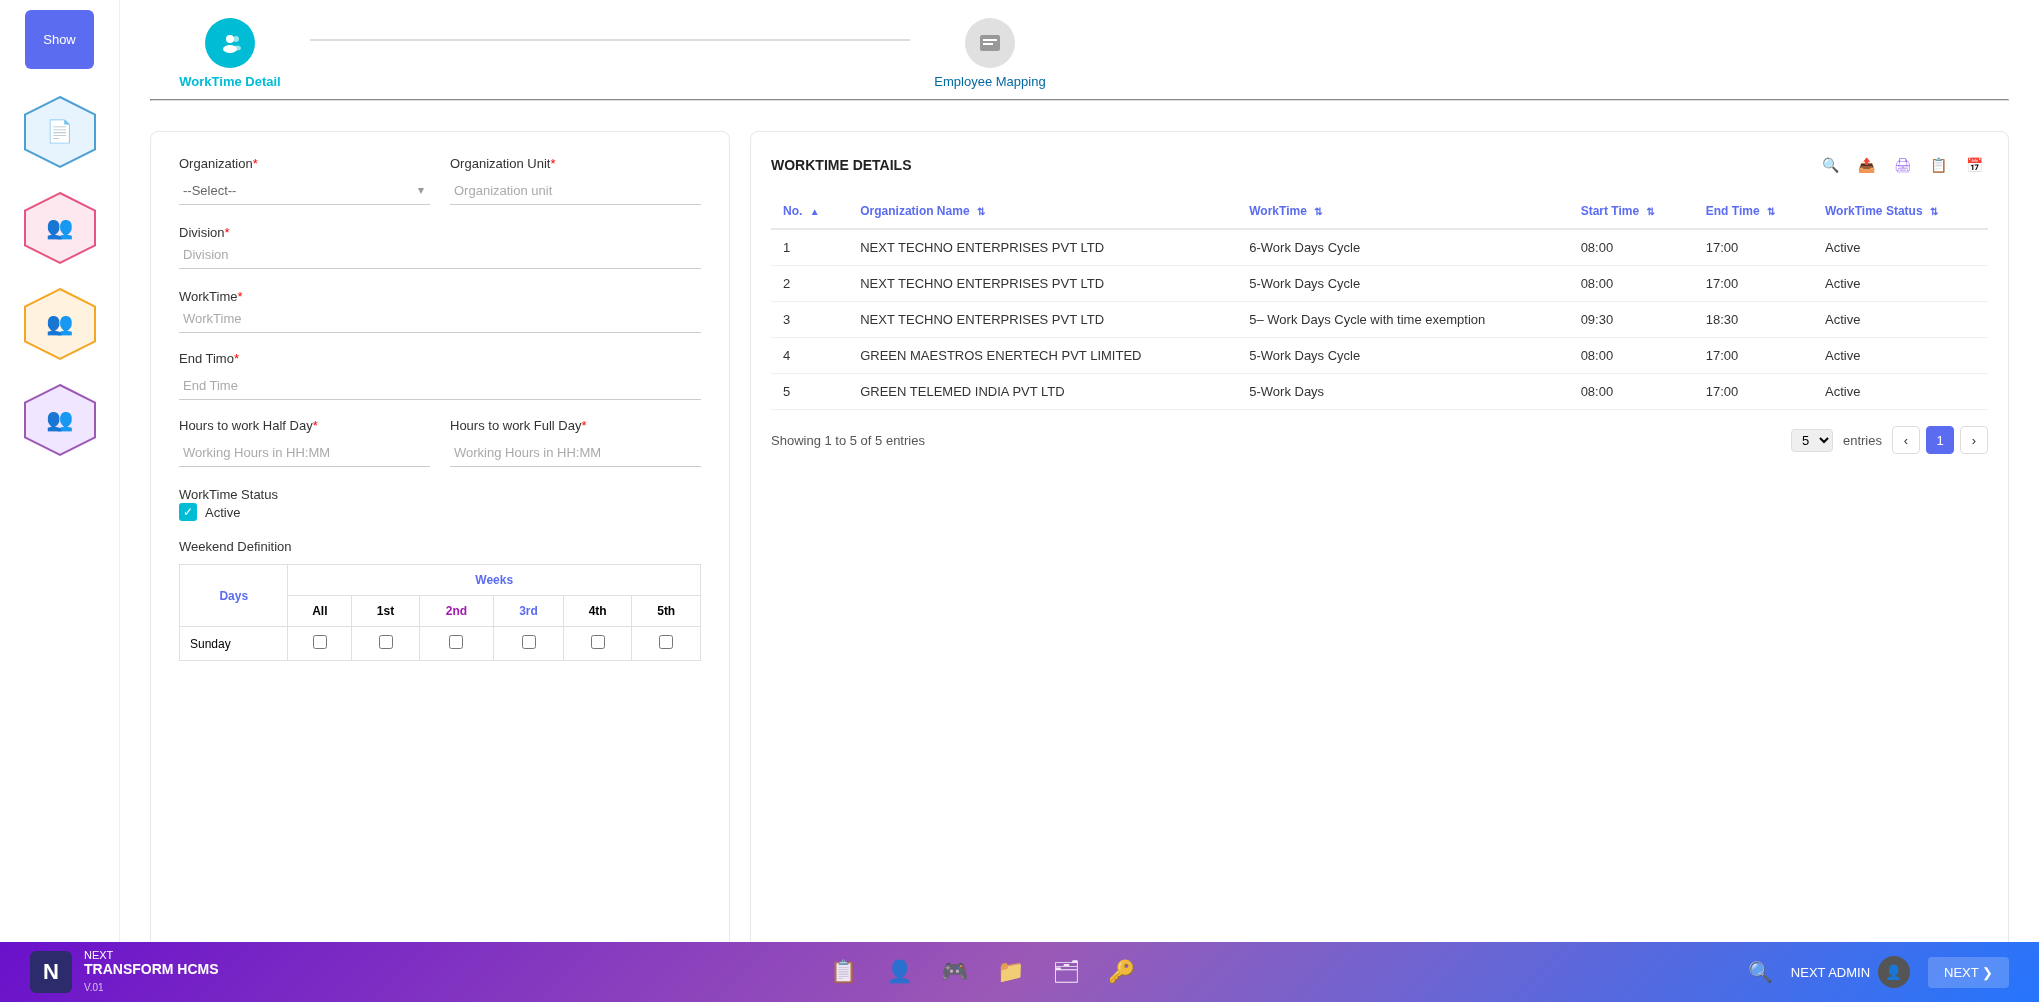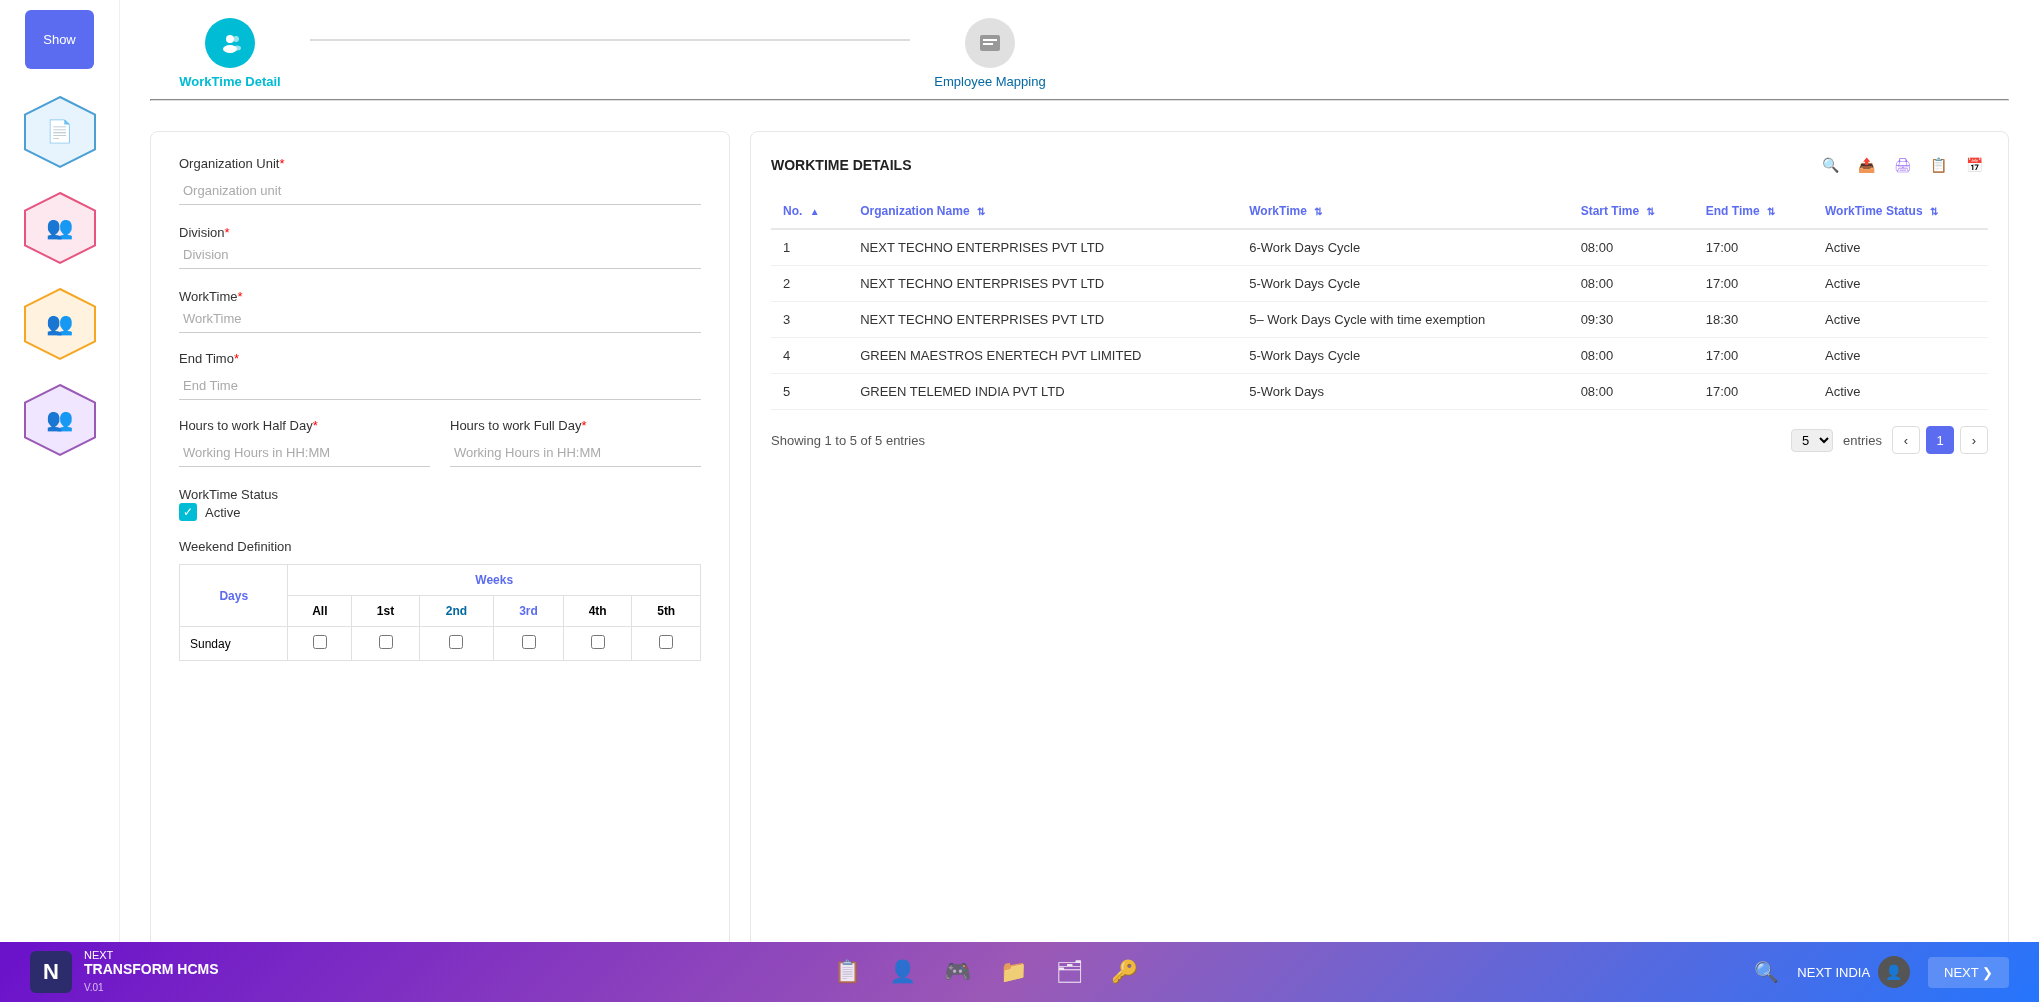"Organization*" div.form-group { html: none -> <div> <label> <span>Organization</span><span>*</span> </label> <div> <select> <option>--Select--</option> </select> </div> </div> }
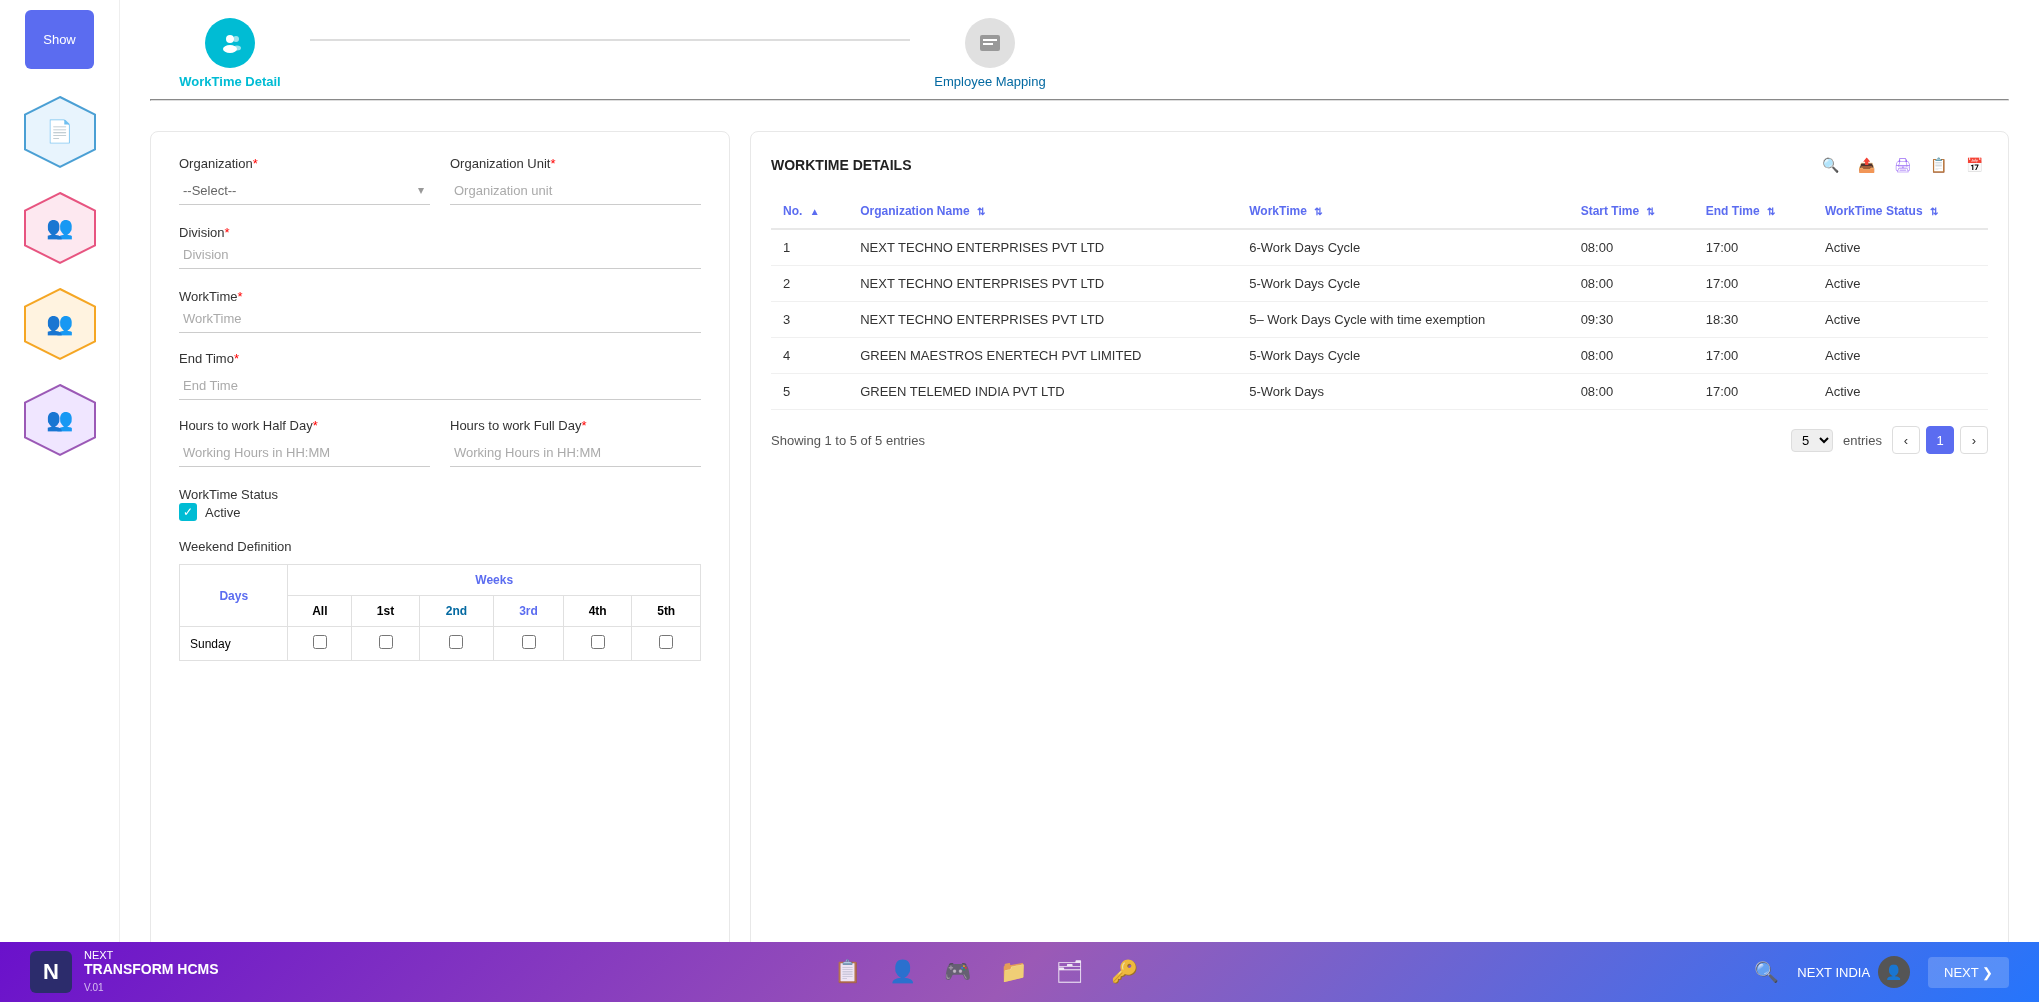"2nd" th { color: #0369a1 -> #a21caf }
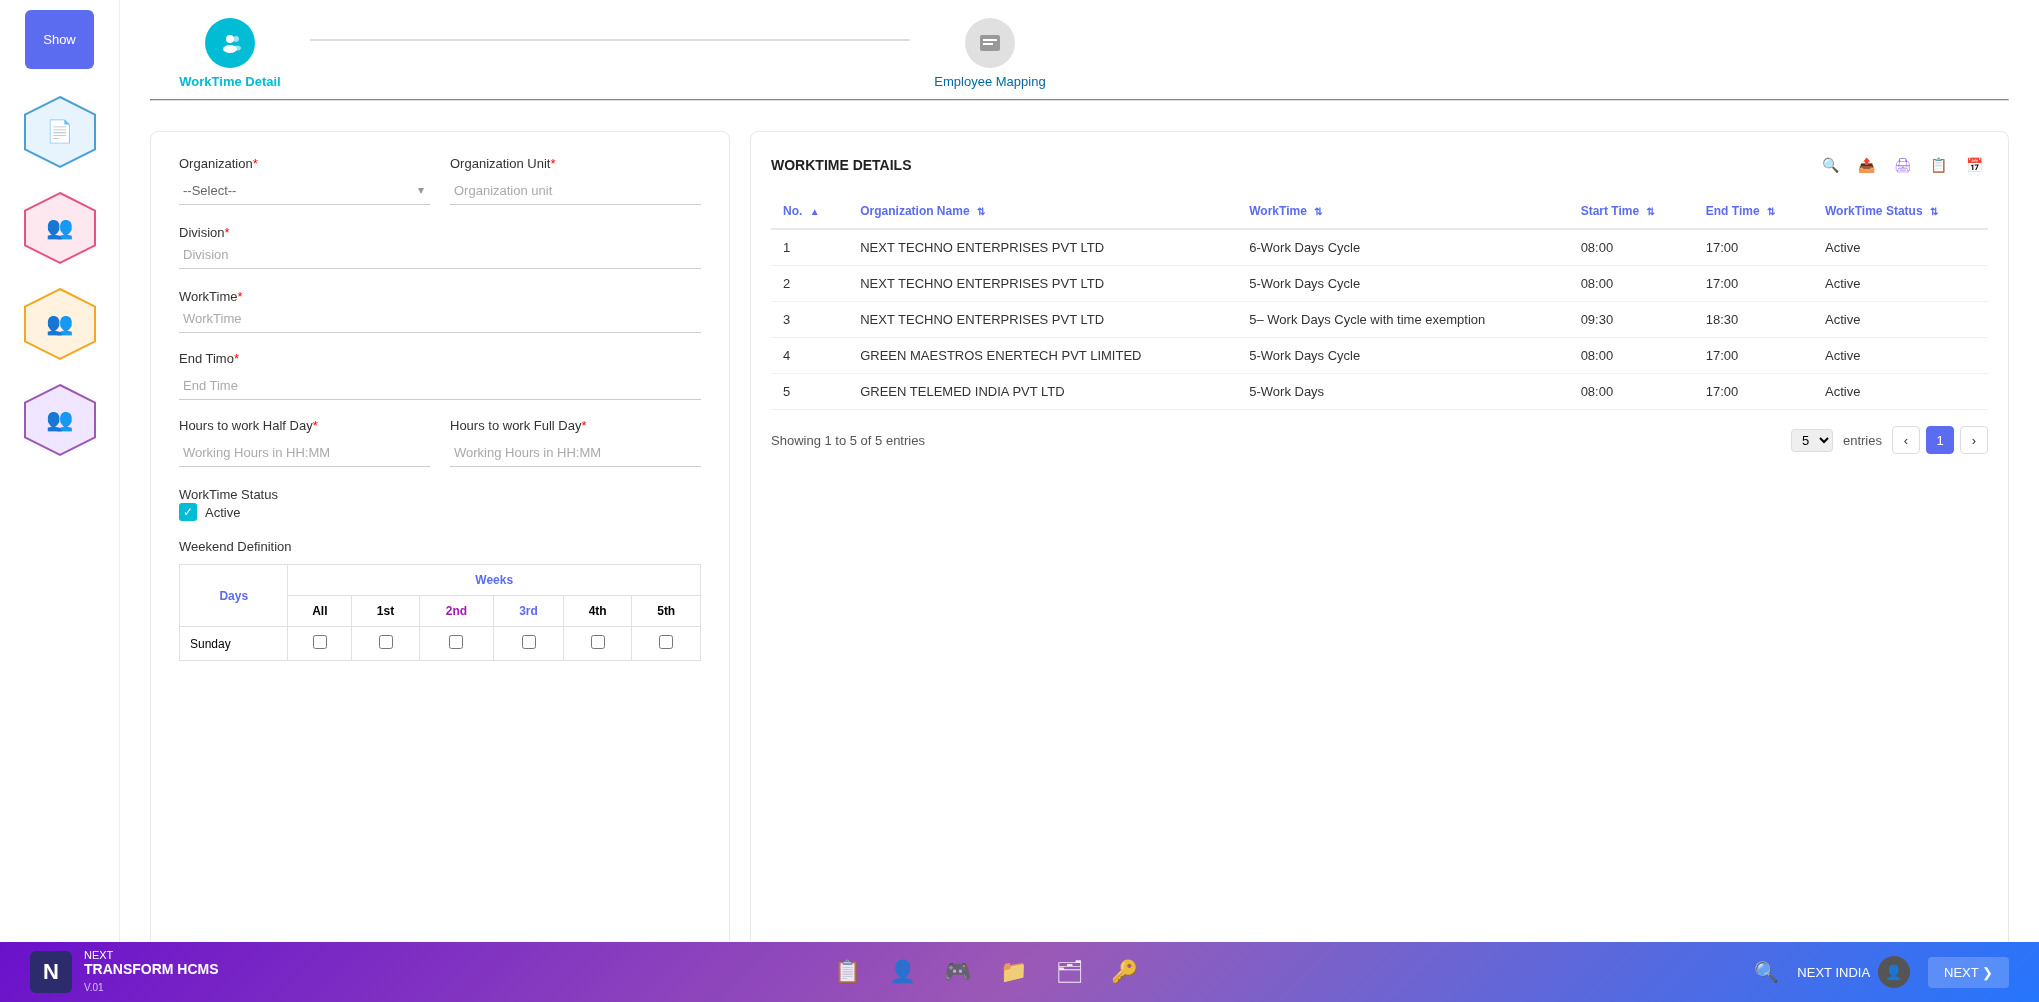"NEXT INDIA" span { text: INDIA -> ADMIN }
